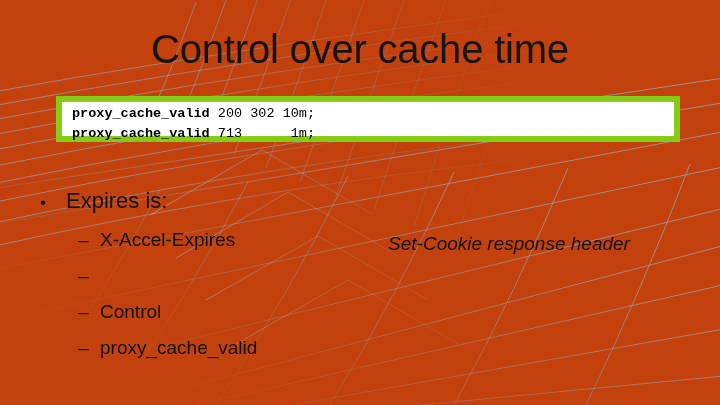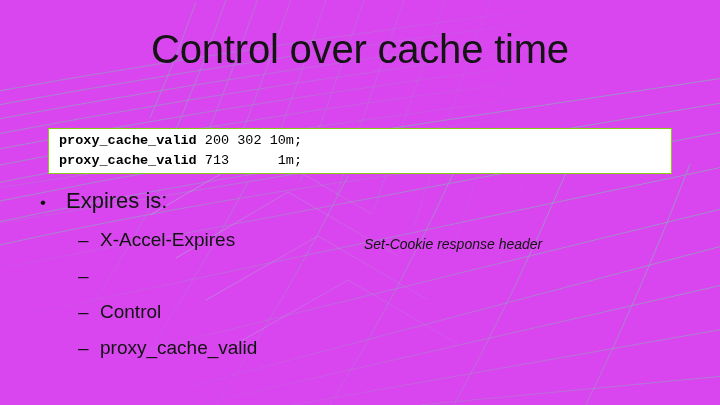"Control over cache time" #slide { background: #d946ef -> #c2410c }
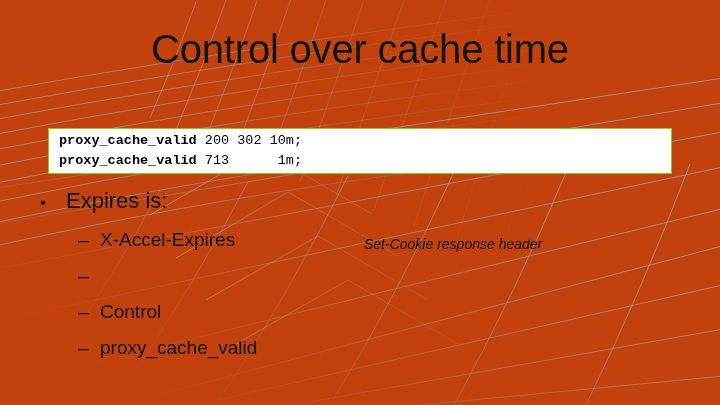"proxy_cache_valid 200 302 10m;" #code-box { border: 1px solid #84cc16 -> 6px solid #84cc16; left: 48px -> 56px; margin-top: 32px -> none }
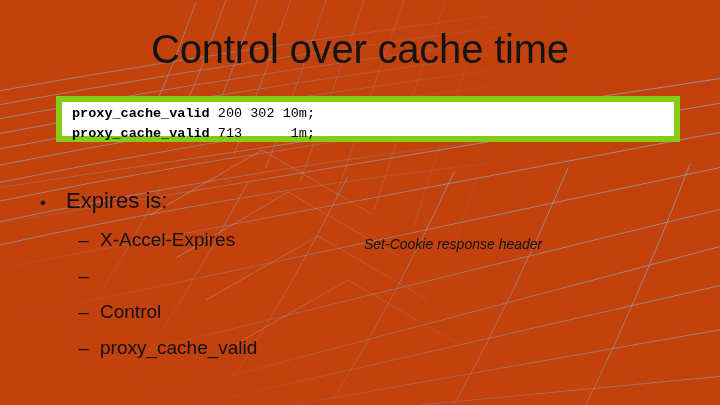"Set-Cookie response header" #side-note { font-size: 14px -> 19px; text-align: none -> center }
